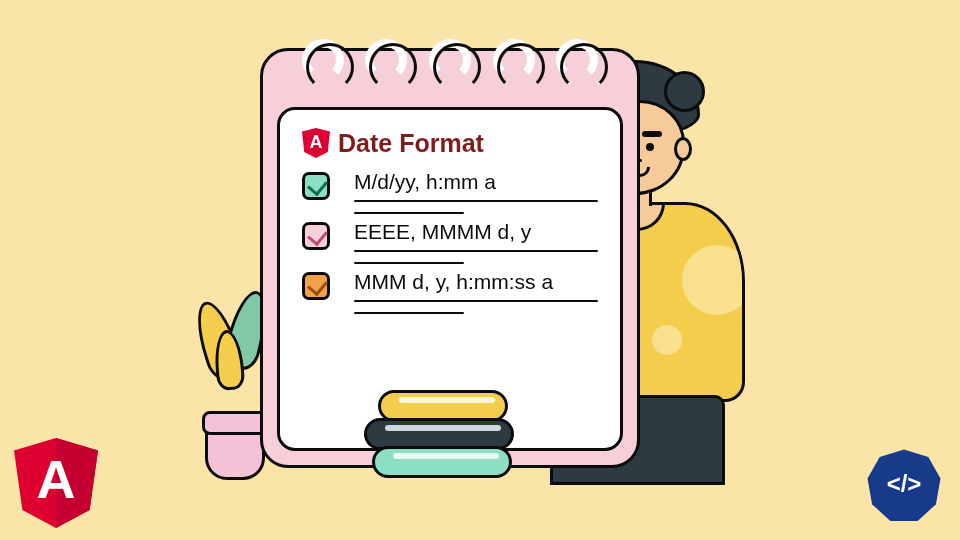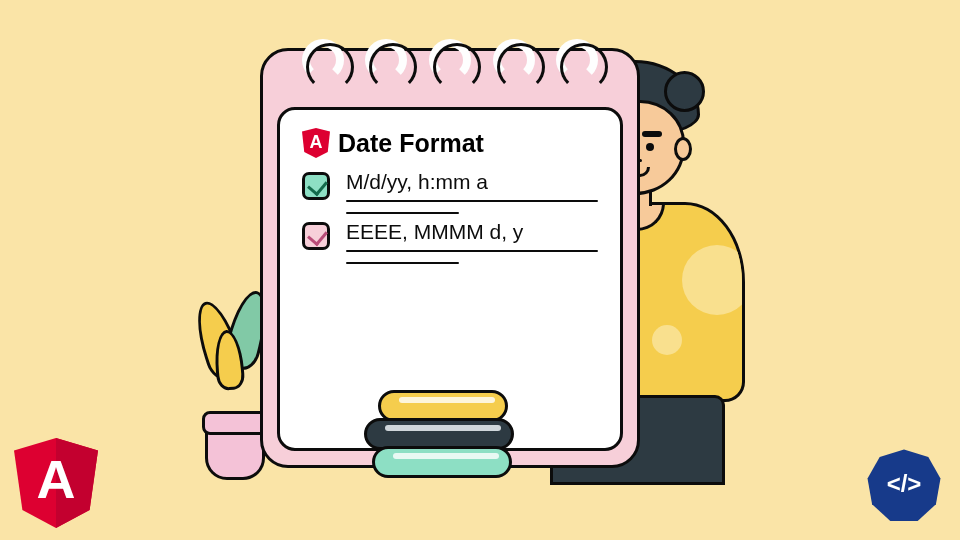"Date Format" .title-rest { color: #000000 -> #7f1d1d }
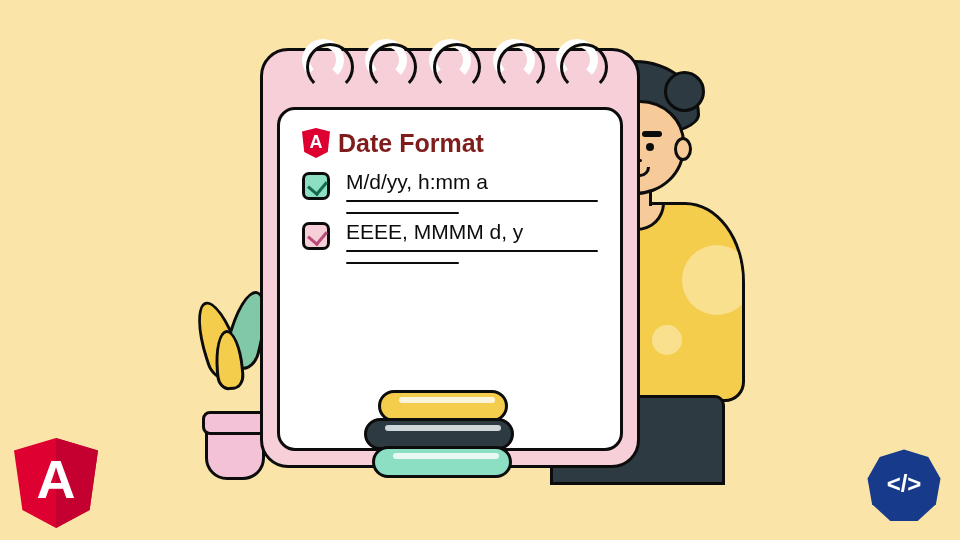"M/d/yy, h:mm a" .item { gap: 16px -> 24px }
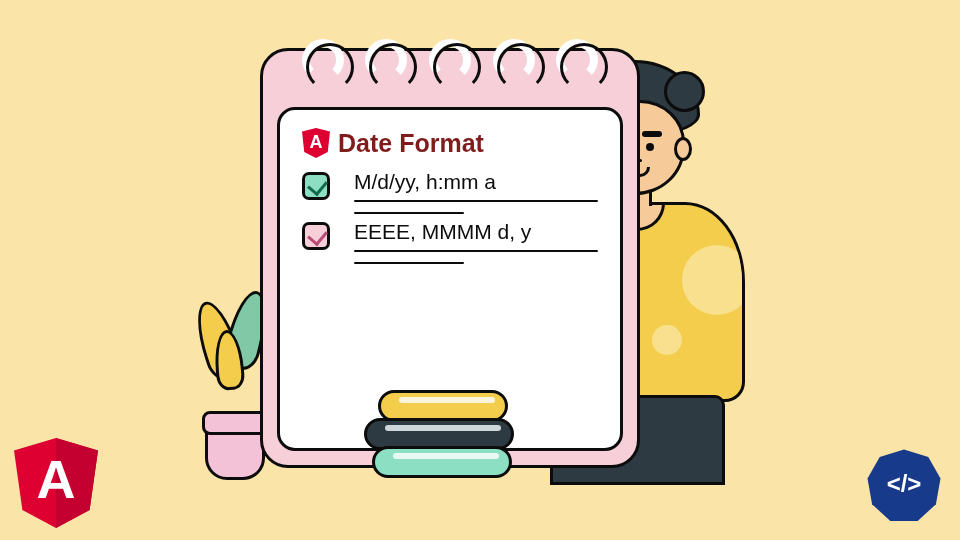"MMM d, y, h:mm:ss a" div.item { html: none -> <div> <div></div> <div> <div>MMM d, y, h:mm:ss a</div> <div></div> <div></div> </div> </div> }
